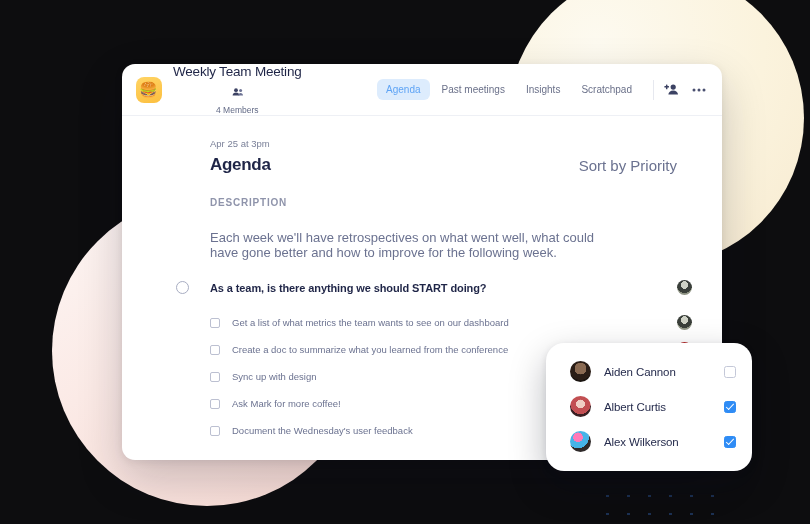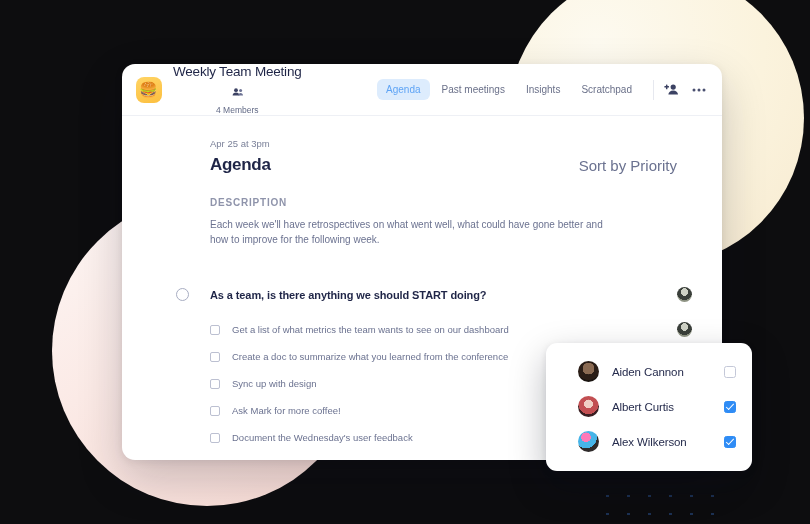"Each week we'll have retrospectives" .desc-text { font-size: 10px -> 13px; margin-top: 9px -> 22px }
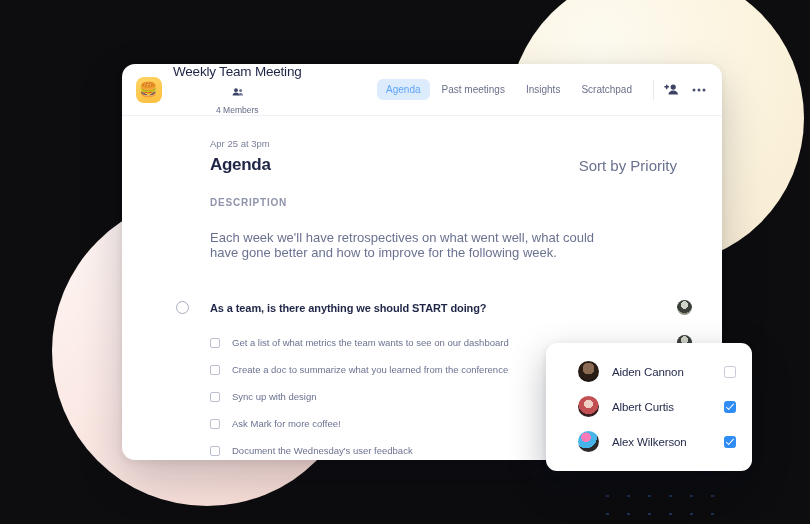"As a team, is there" .agenda-list { margin-top: 40px -> 20px }
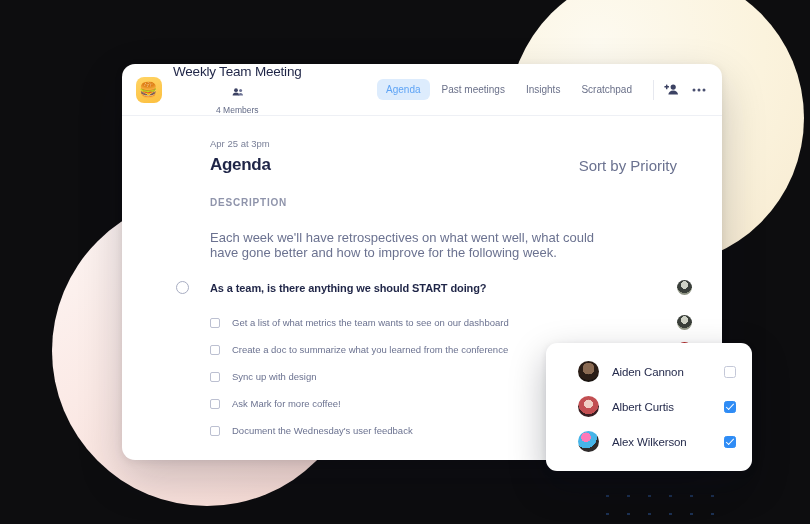"Aiden Cannon" #member-popover { border-radius: 11px -> 18px; padding: 11px 0 12px 16px -> 11px 0 12px 8px }
